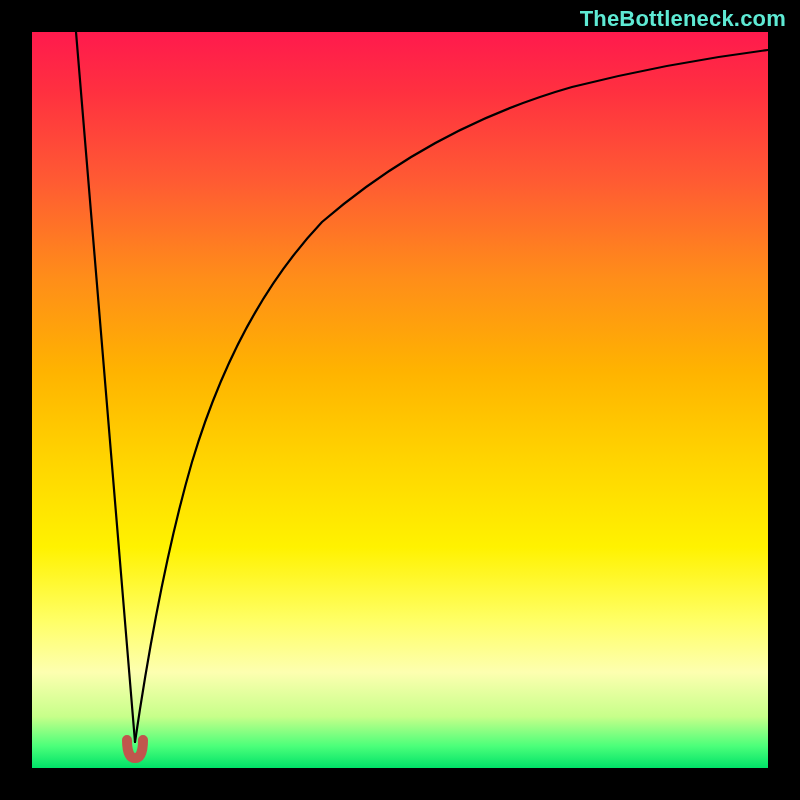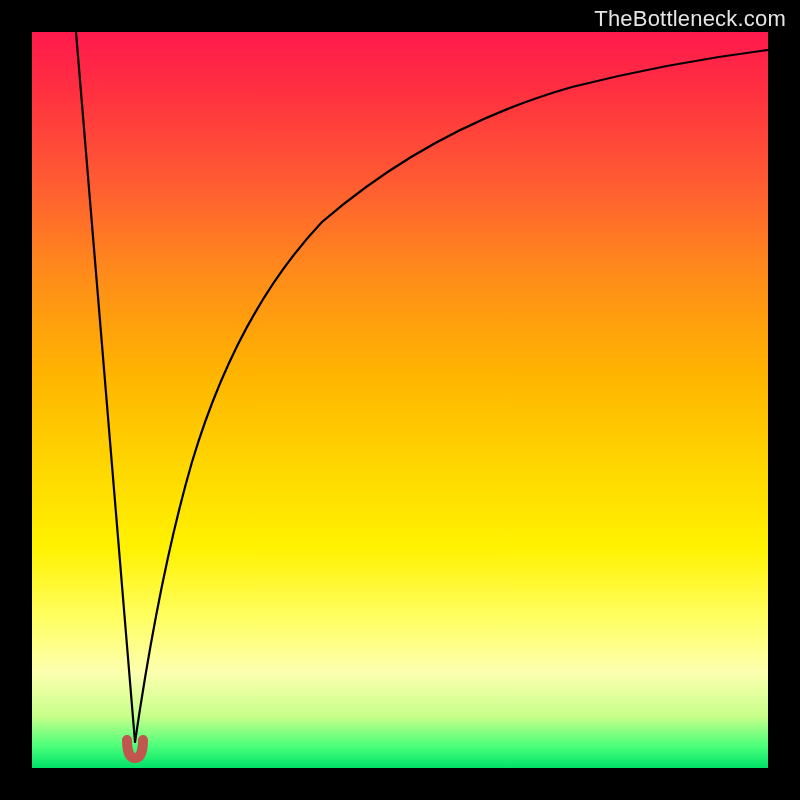"TheBottleneck.com" .watermark { color: #e5e5e5 -> #5eead4; font-weight: 400 -> 700 }
